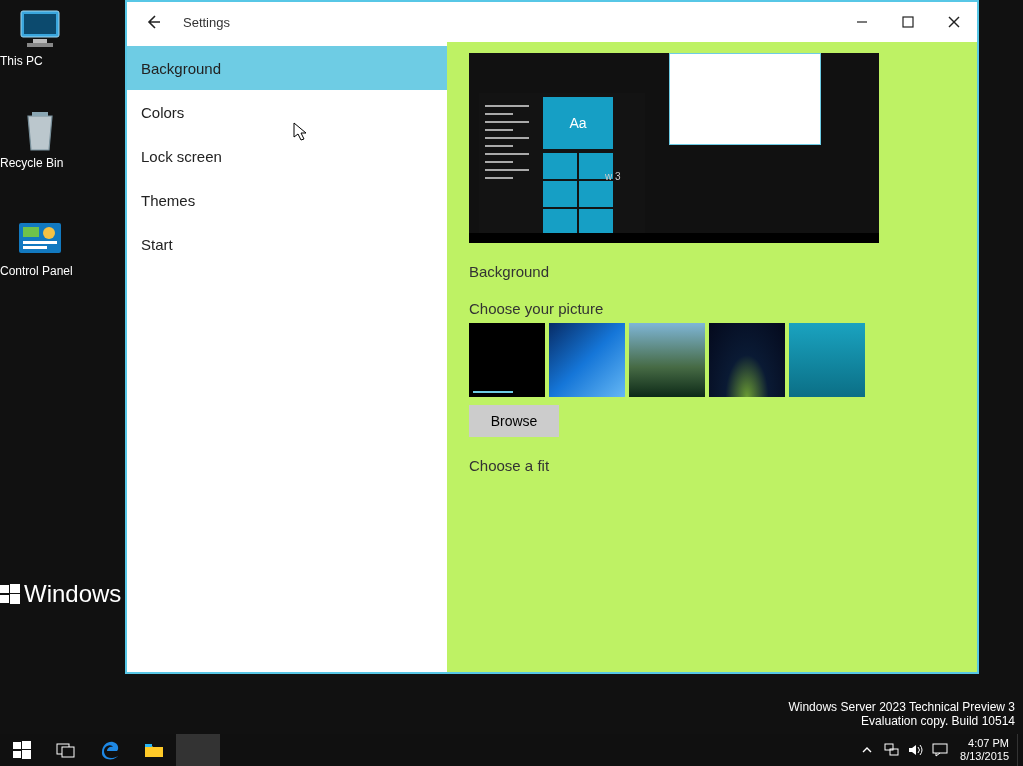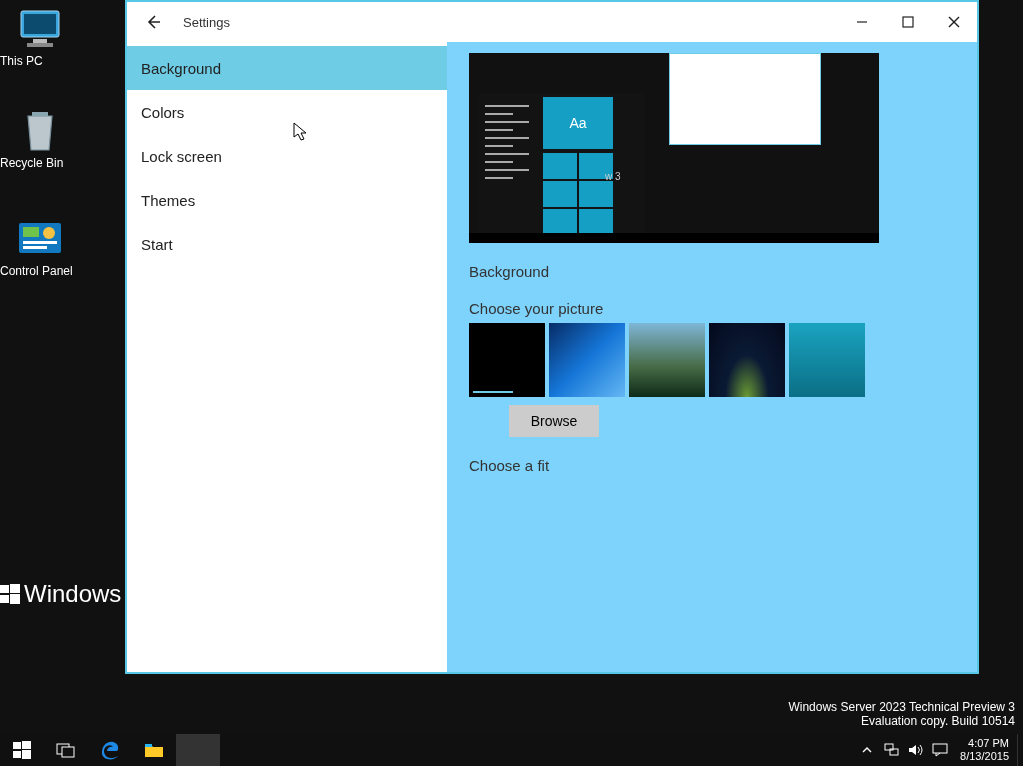"Settings" .settings-window { background: #7dd3fc -> #bef264 }
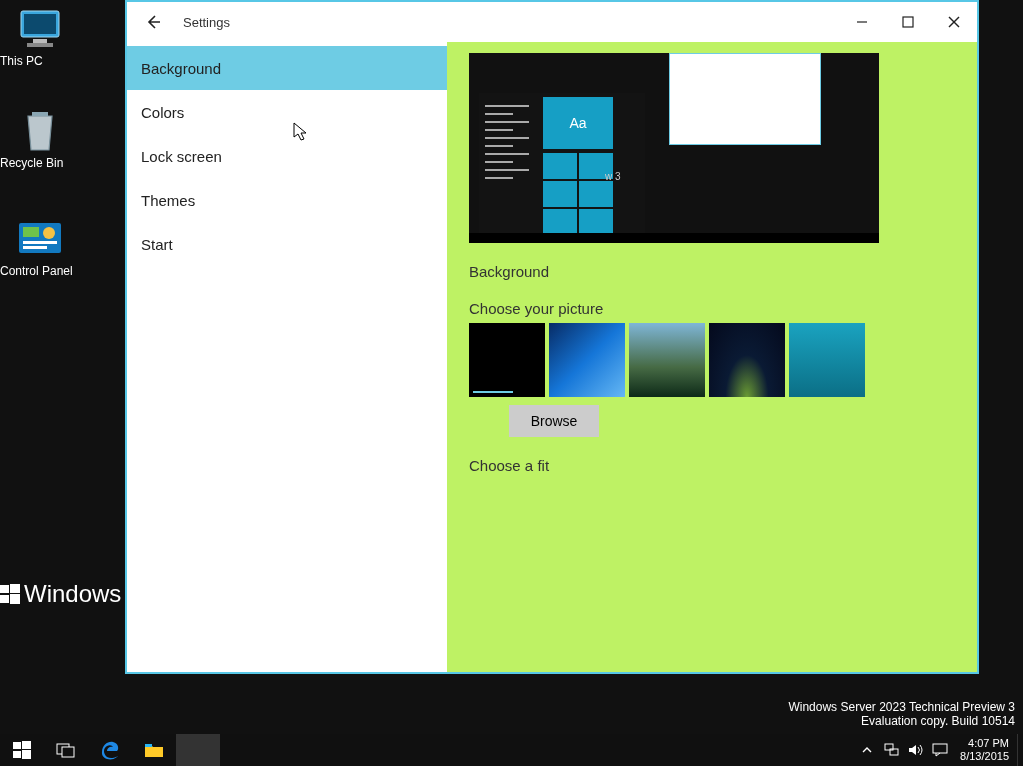"Browse" .browse-btn { margin-left: 40px -> none }
